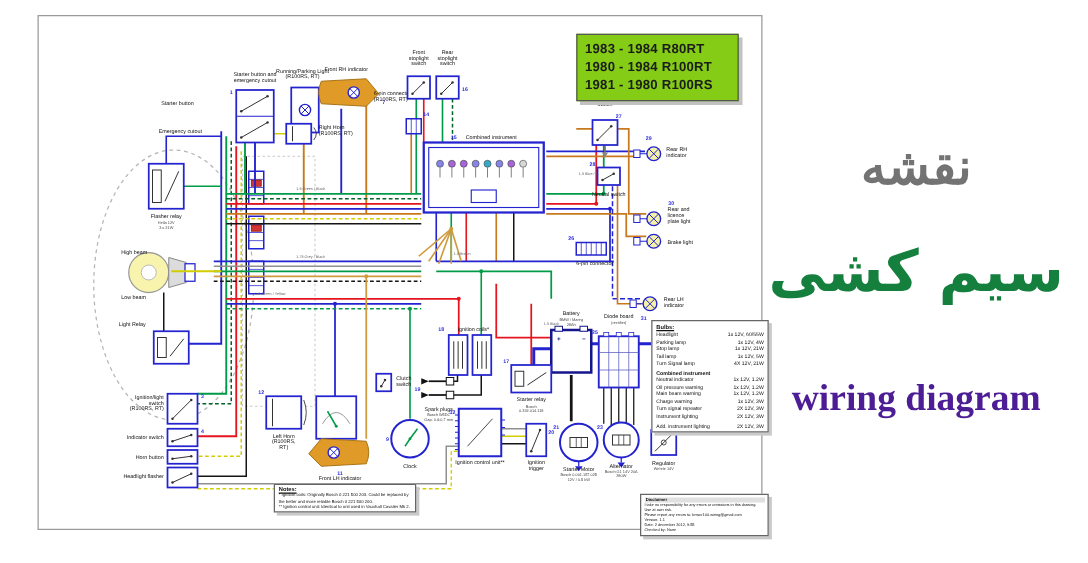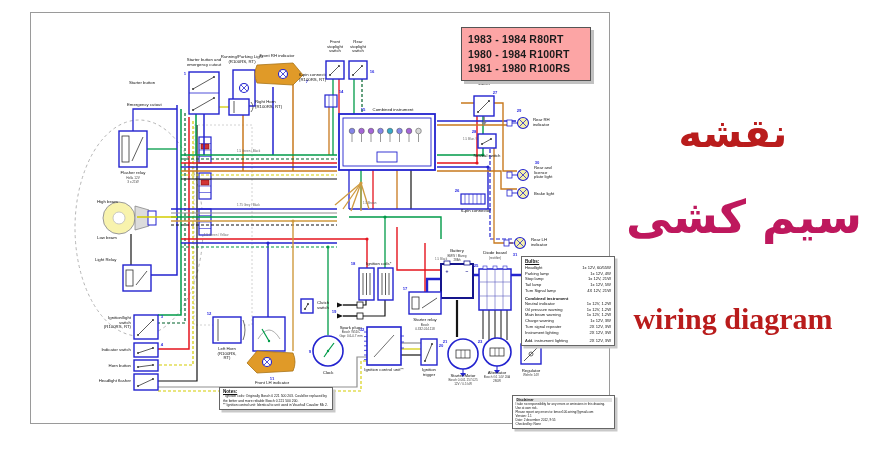"1983 - 1984 R80RT" .title-box { background: #fca5a5 -> #84cc16 }
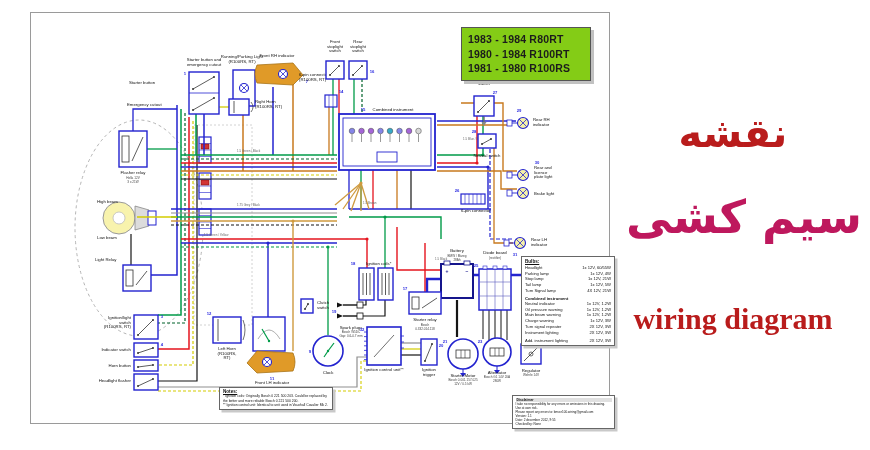"نقشه" div.farsi { color: #b91c1c -> #737373; font-family: none -> Liberation Serif, serif }
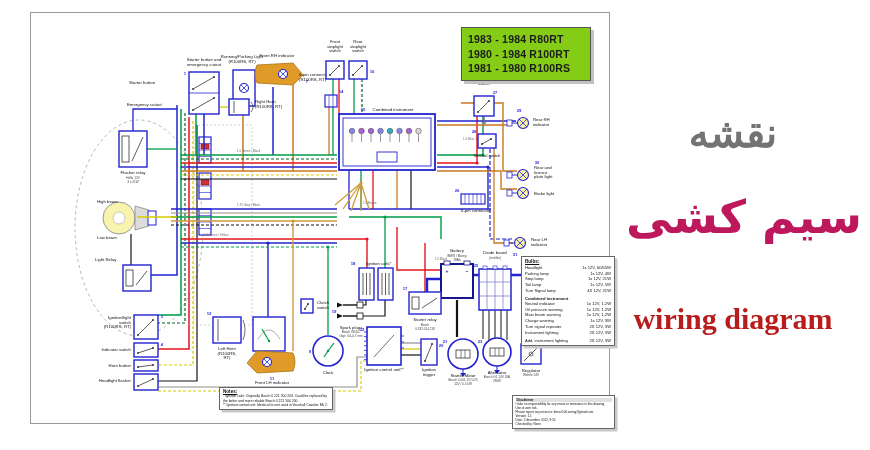"سیم کشی" div.farsi { color: #be185d -> #15803d; margin-left: 11px -> none }
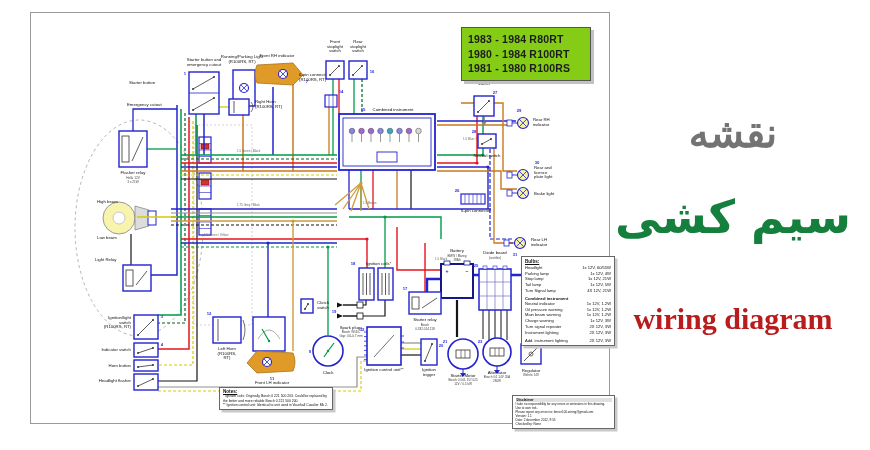"wiring diagram" div.eng { color: #b91c1c -> #4c1d95 }
